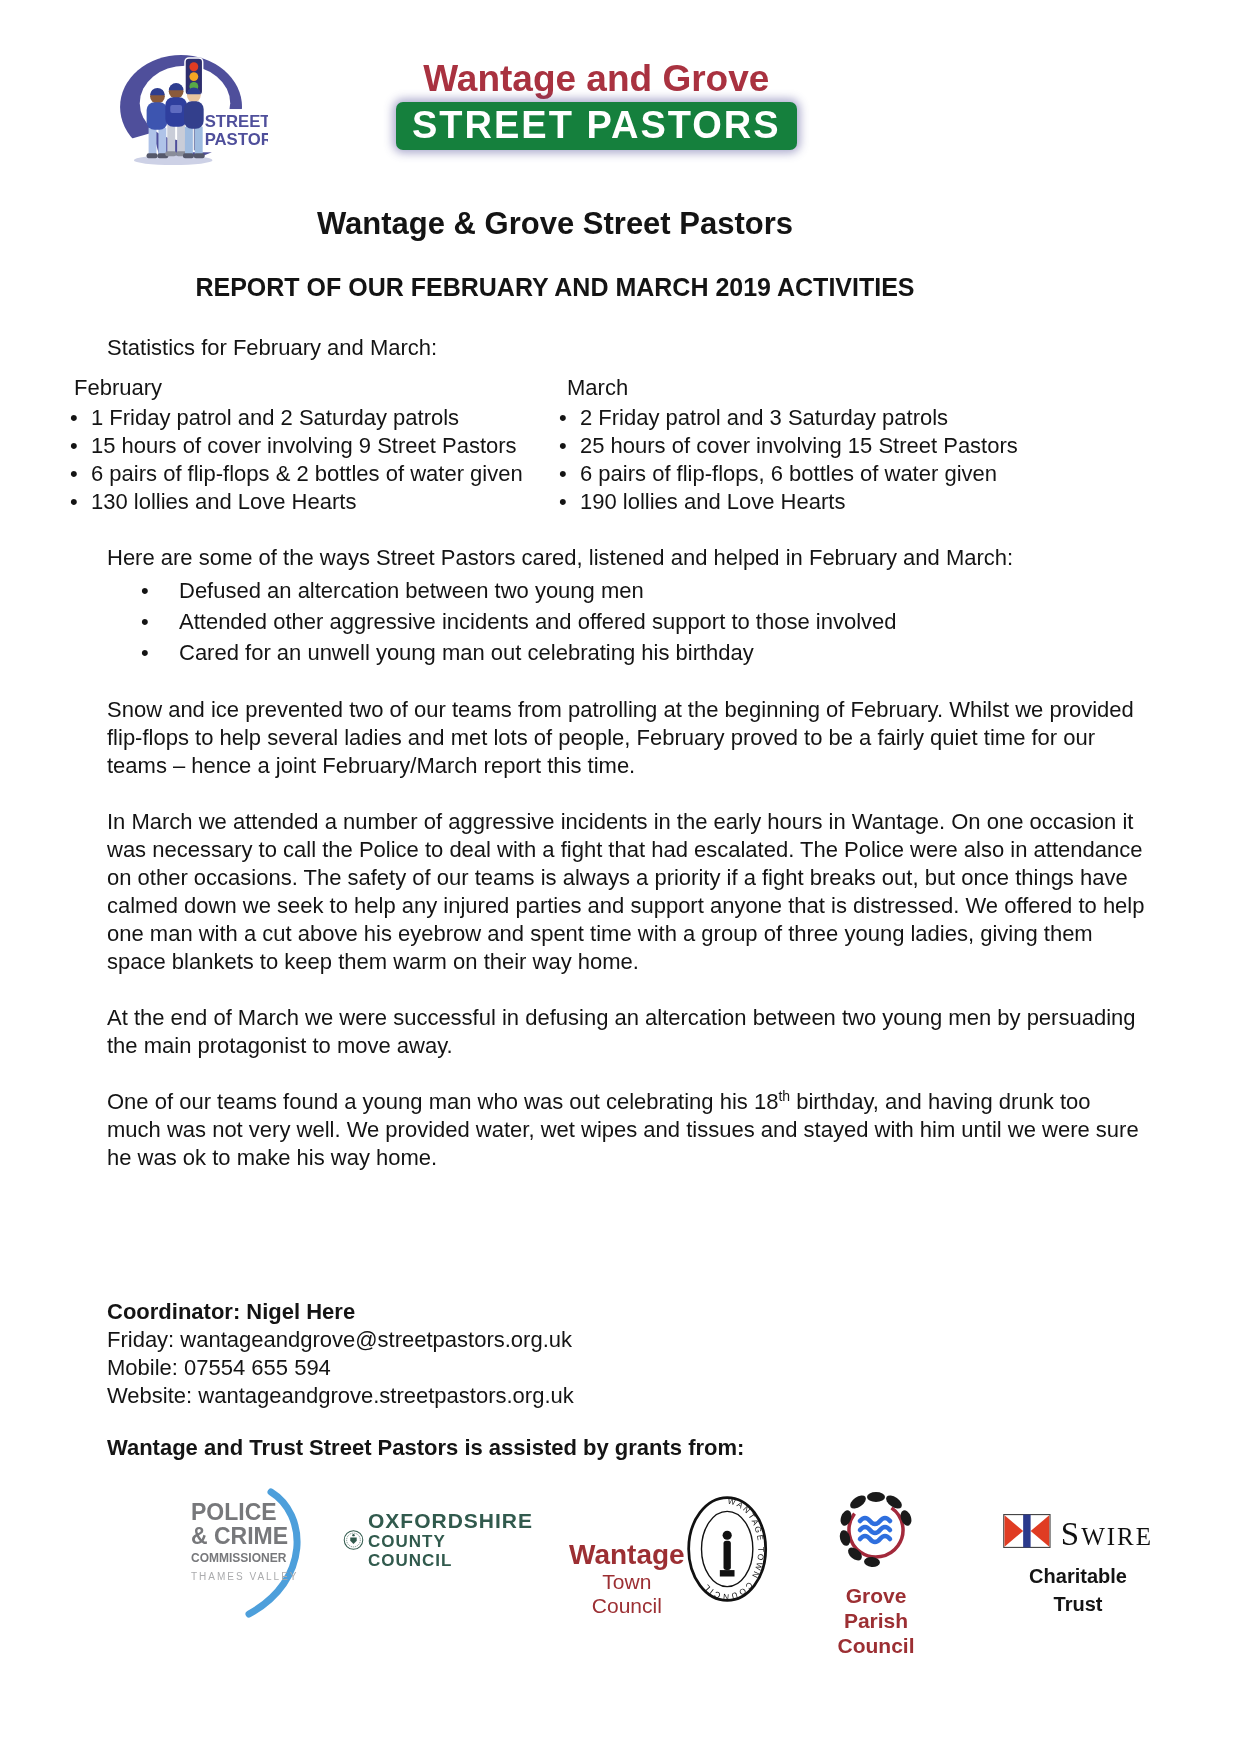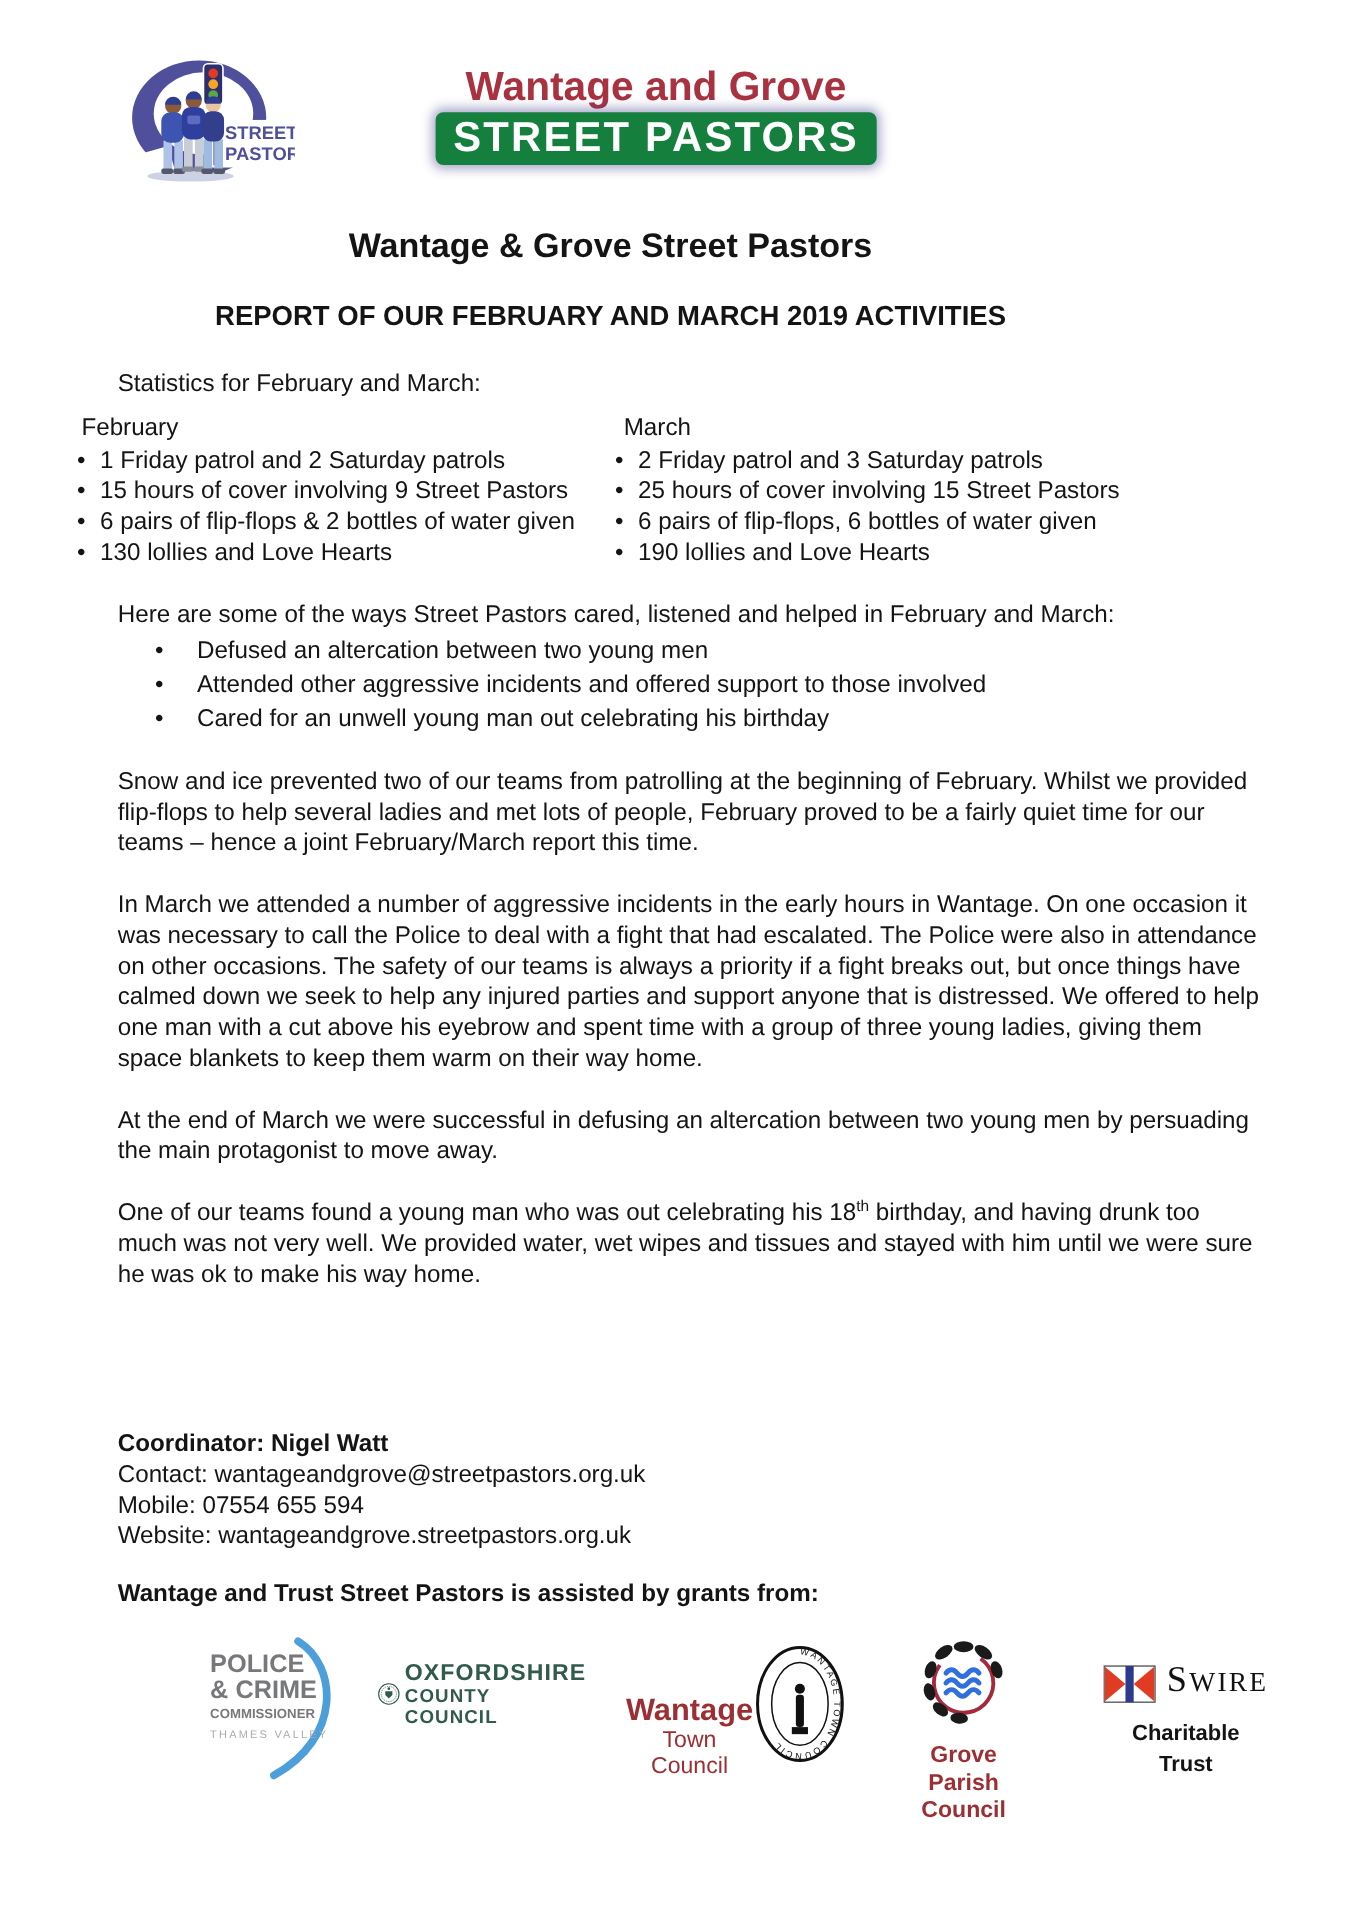"Coordinator: Nigel Watt" div.contact-line { text: Watt -> Here }
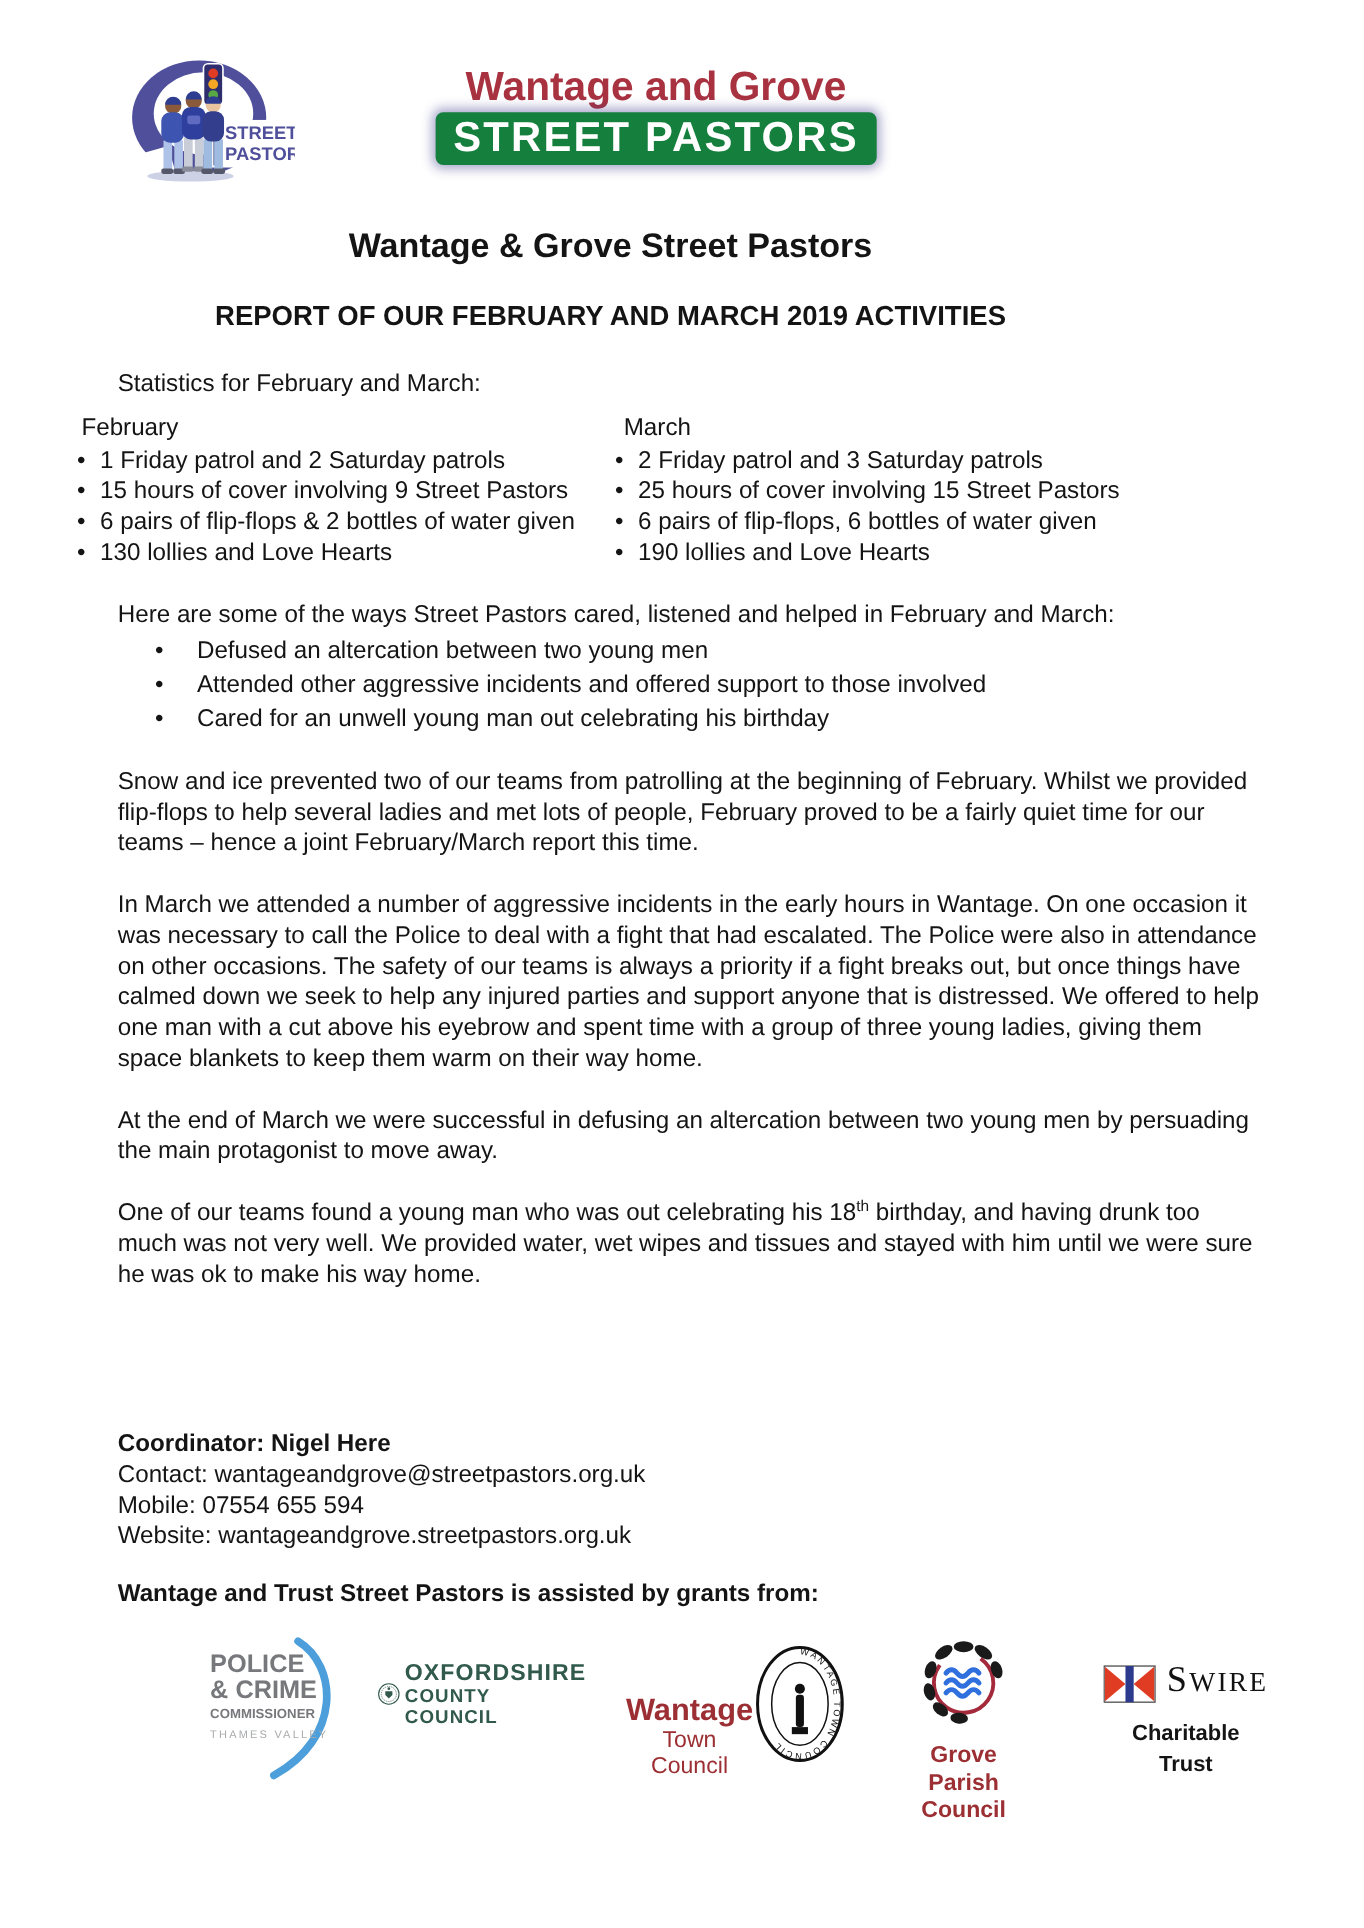"Contact:" div.contact-line { text: Contact -> Friday }
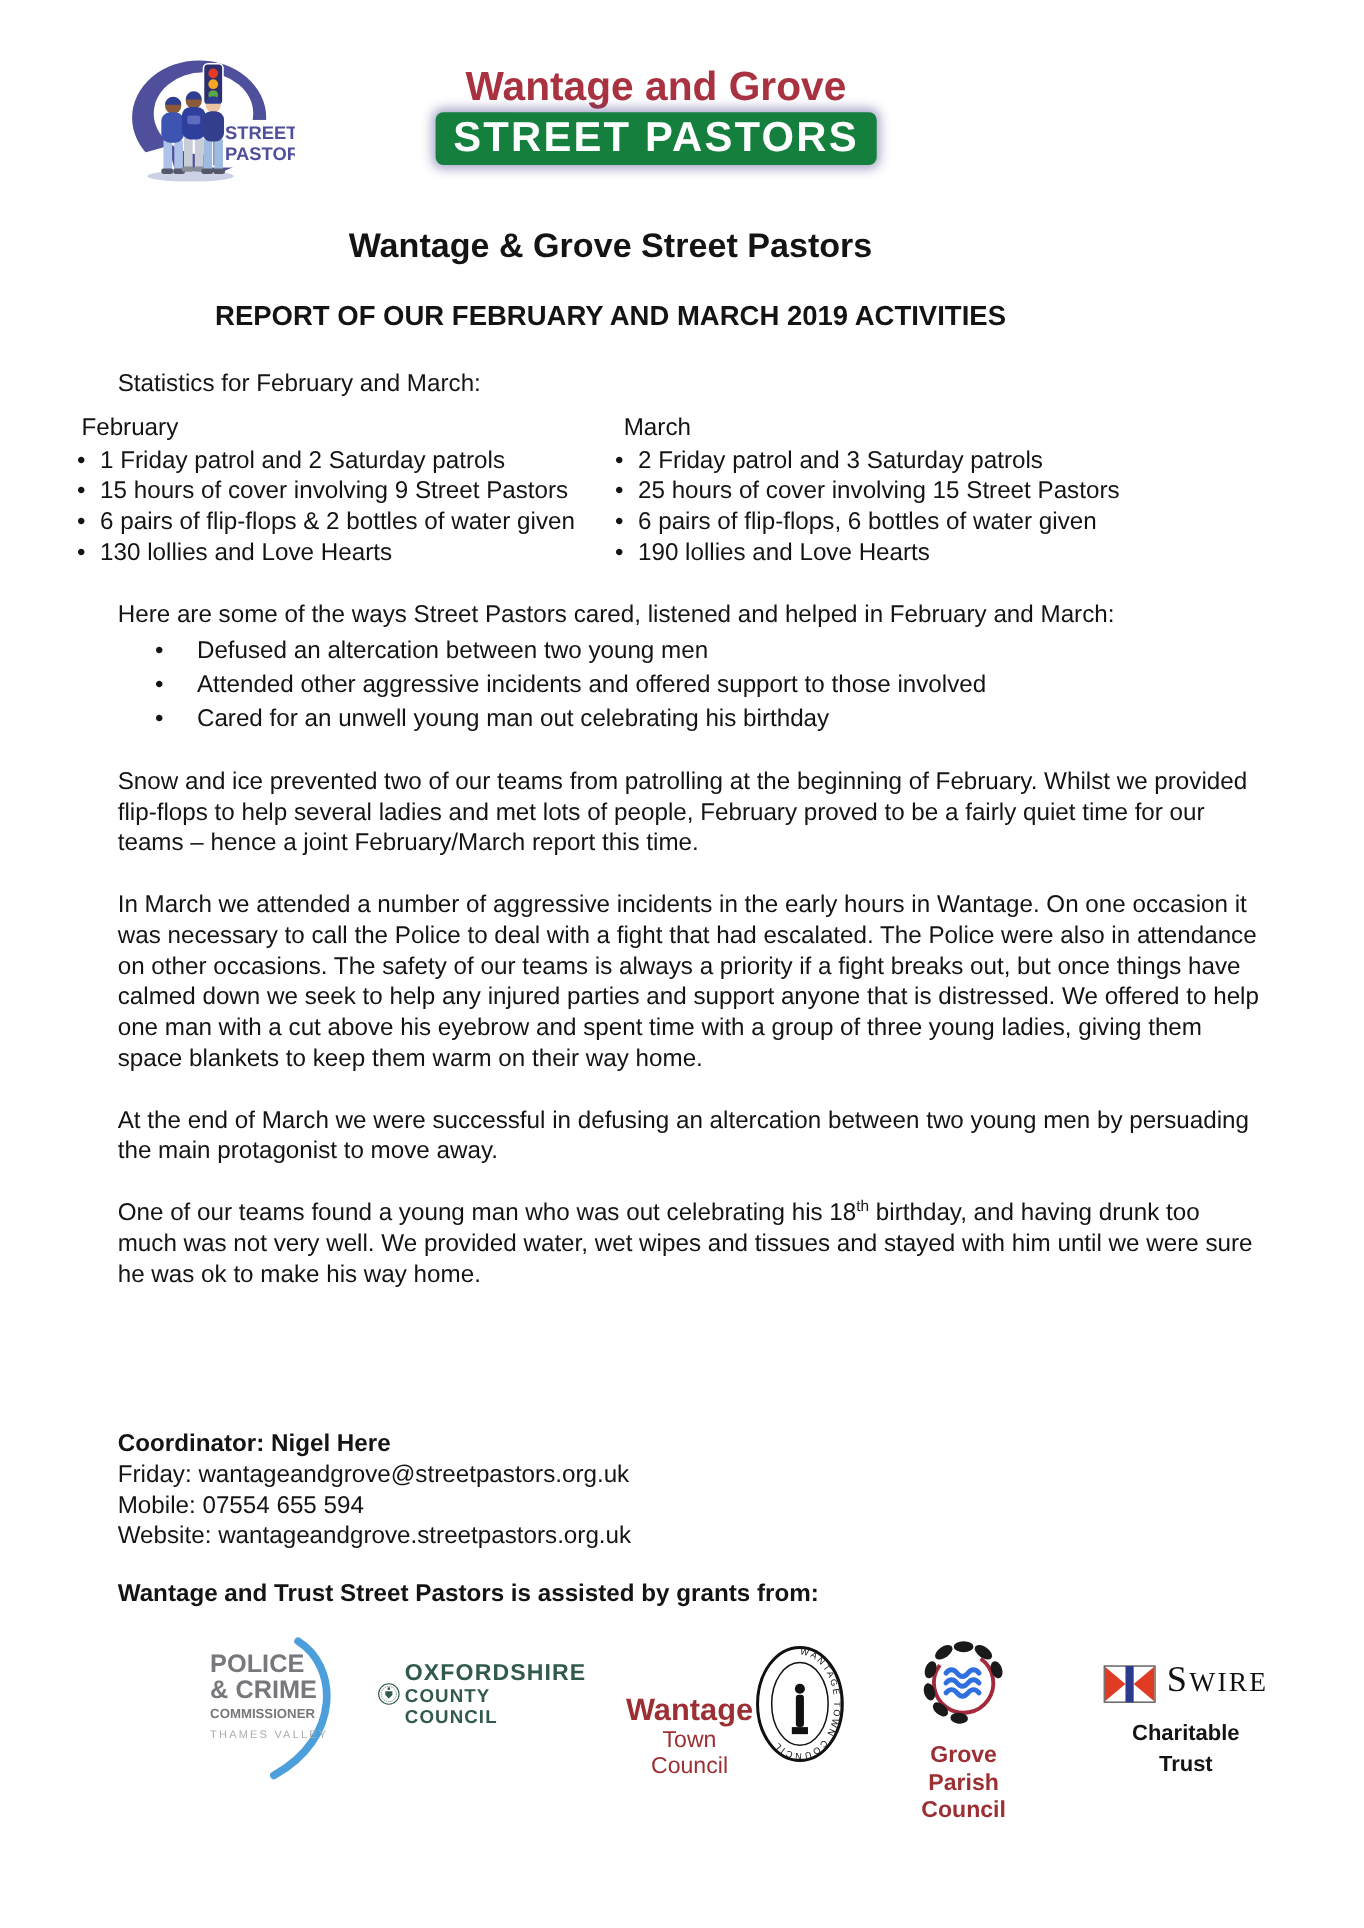"SWIRE" .swire-head { align-items: flex-start -> flex-end }
